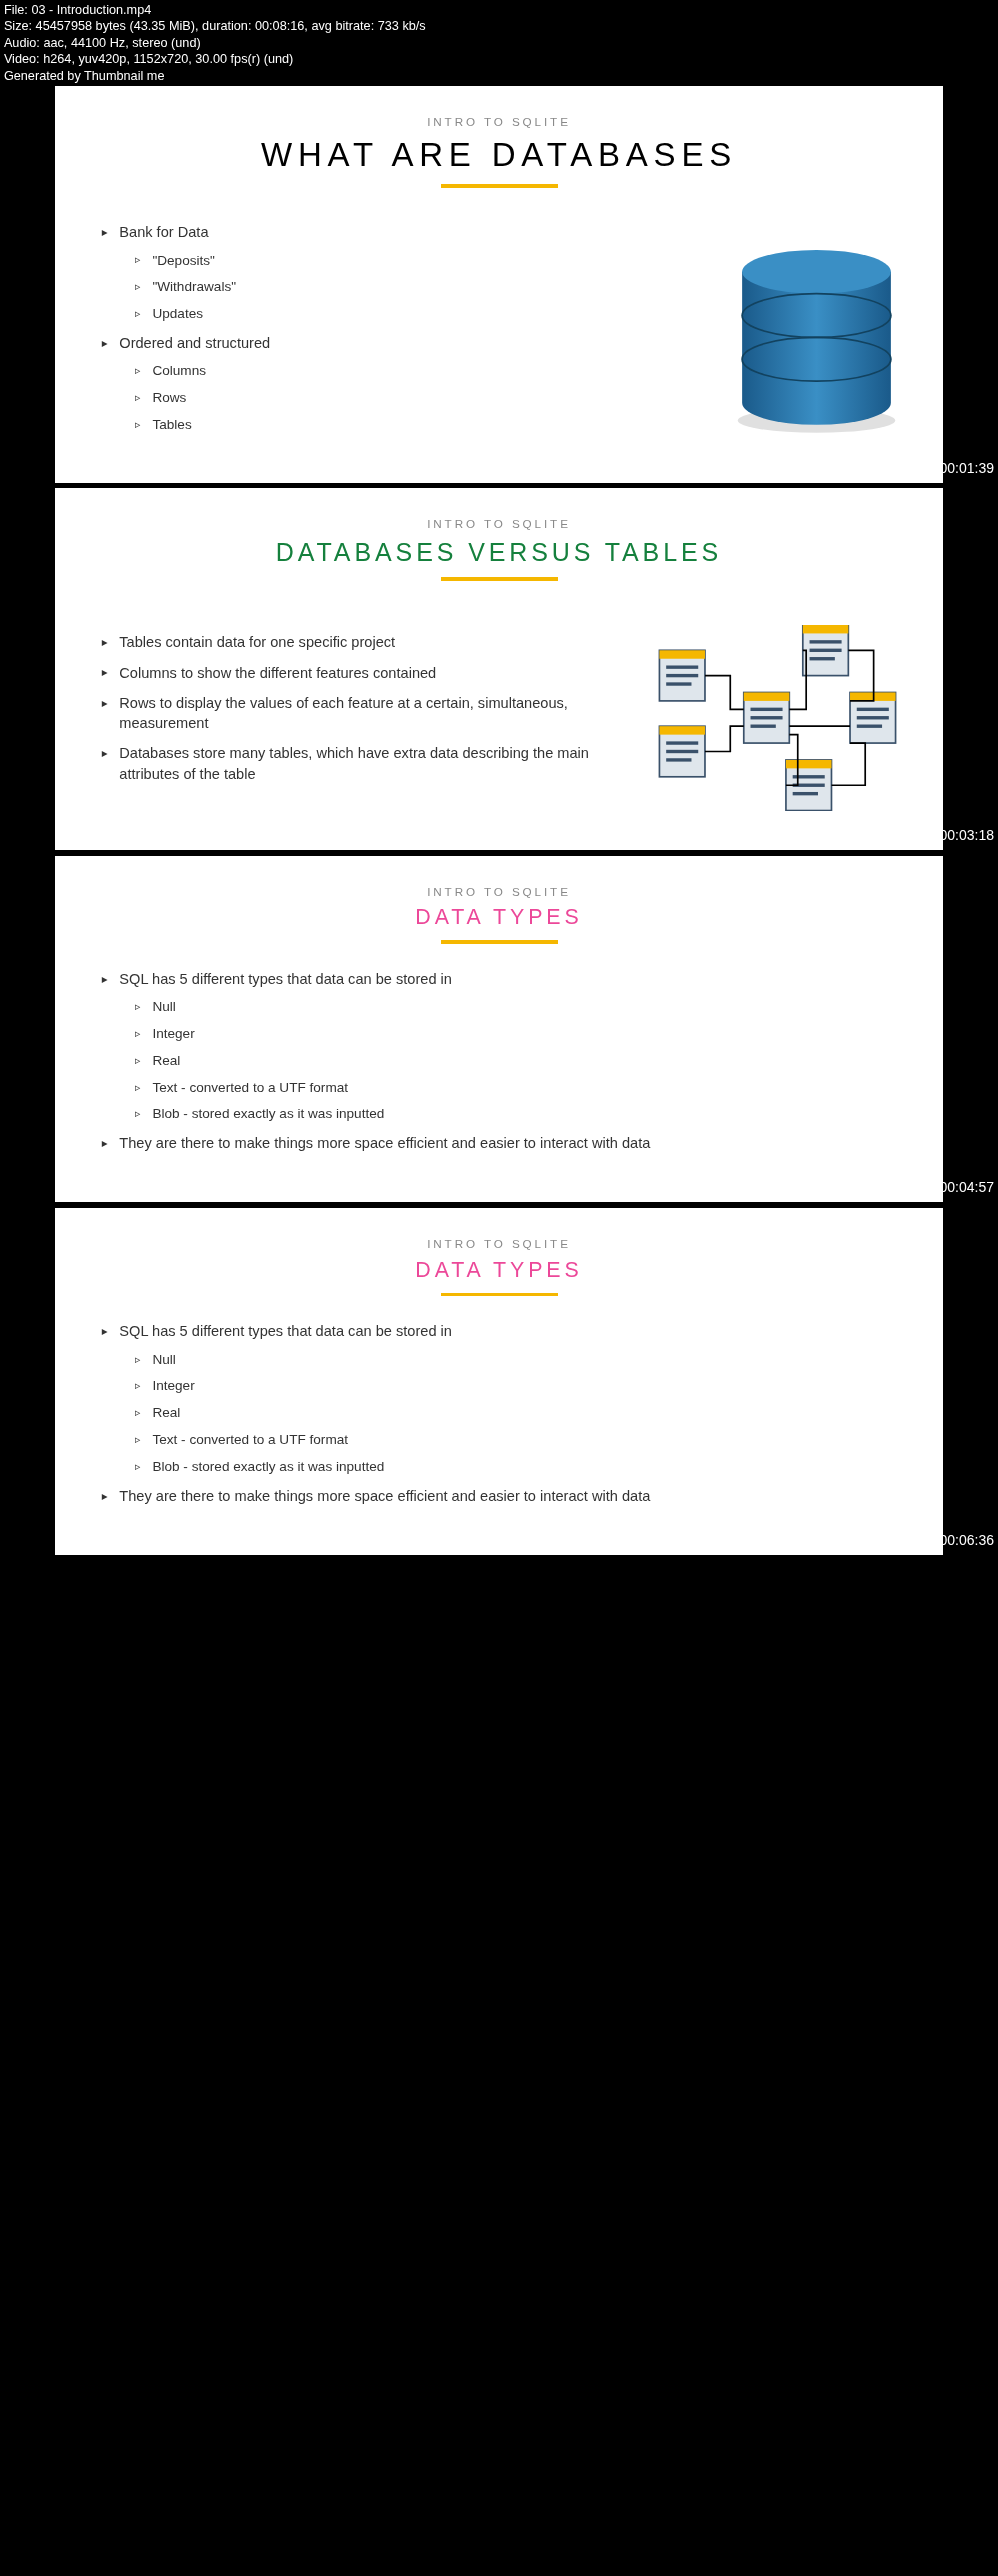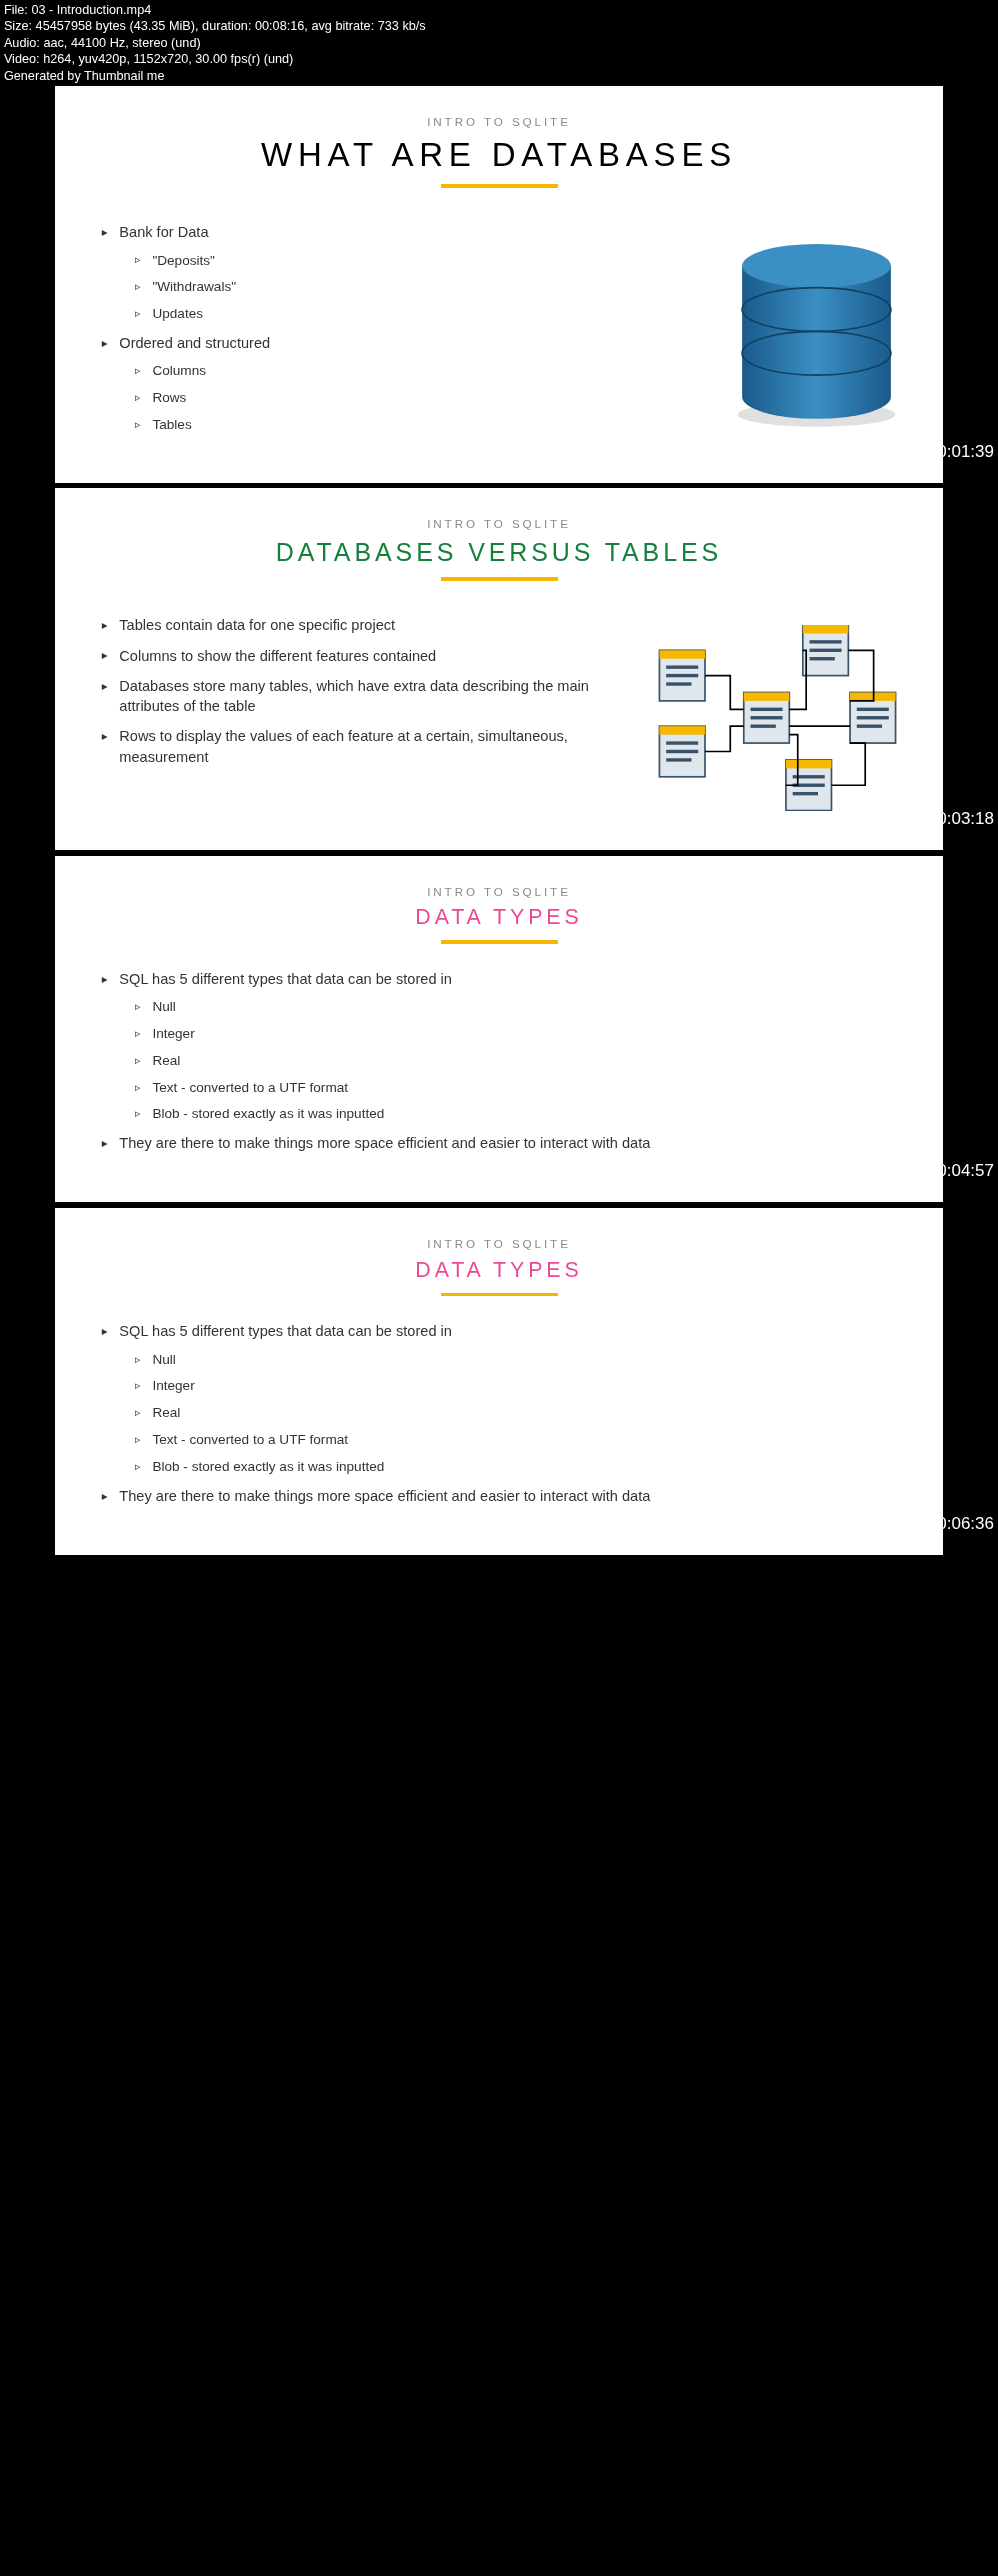"Bank for Data" .cols { align-items: flex-start -> center }
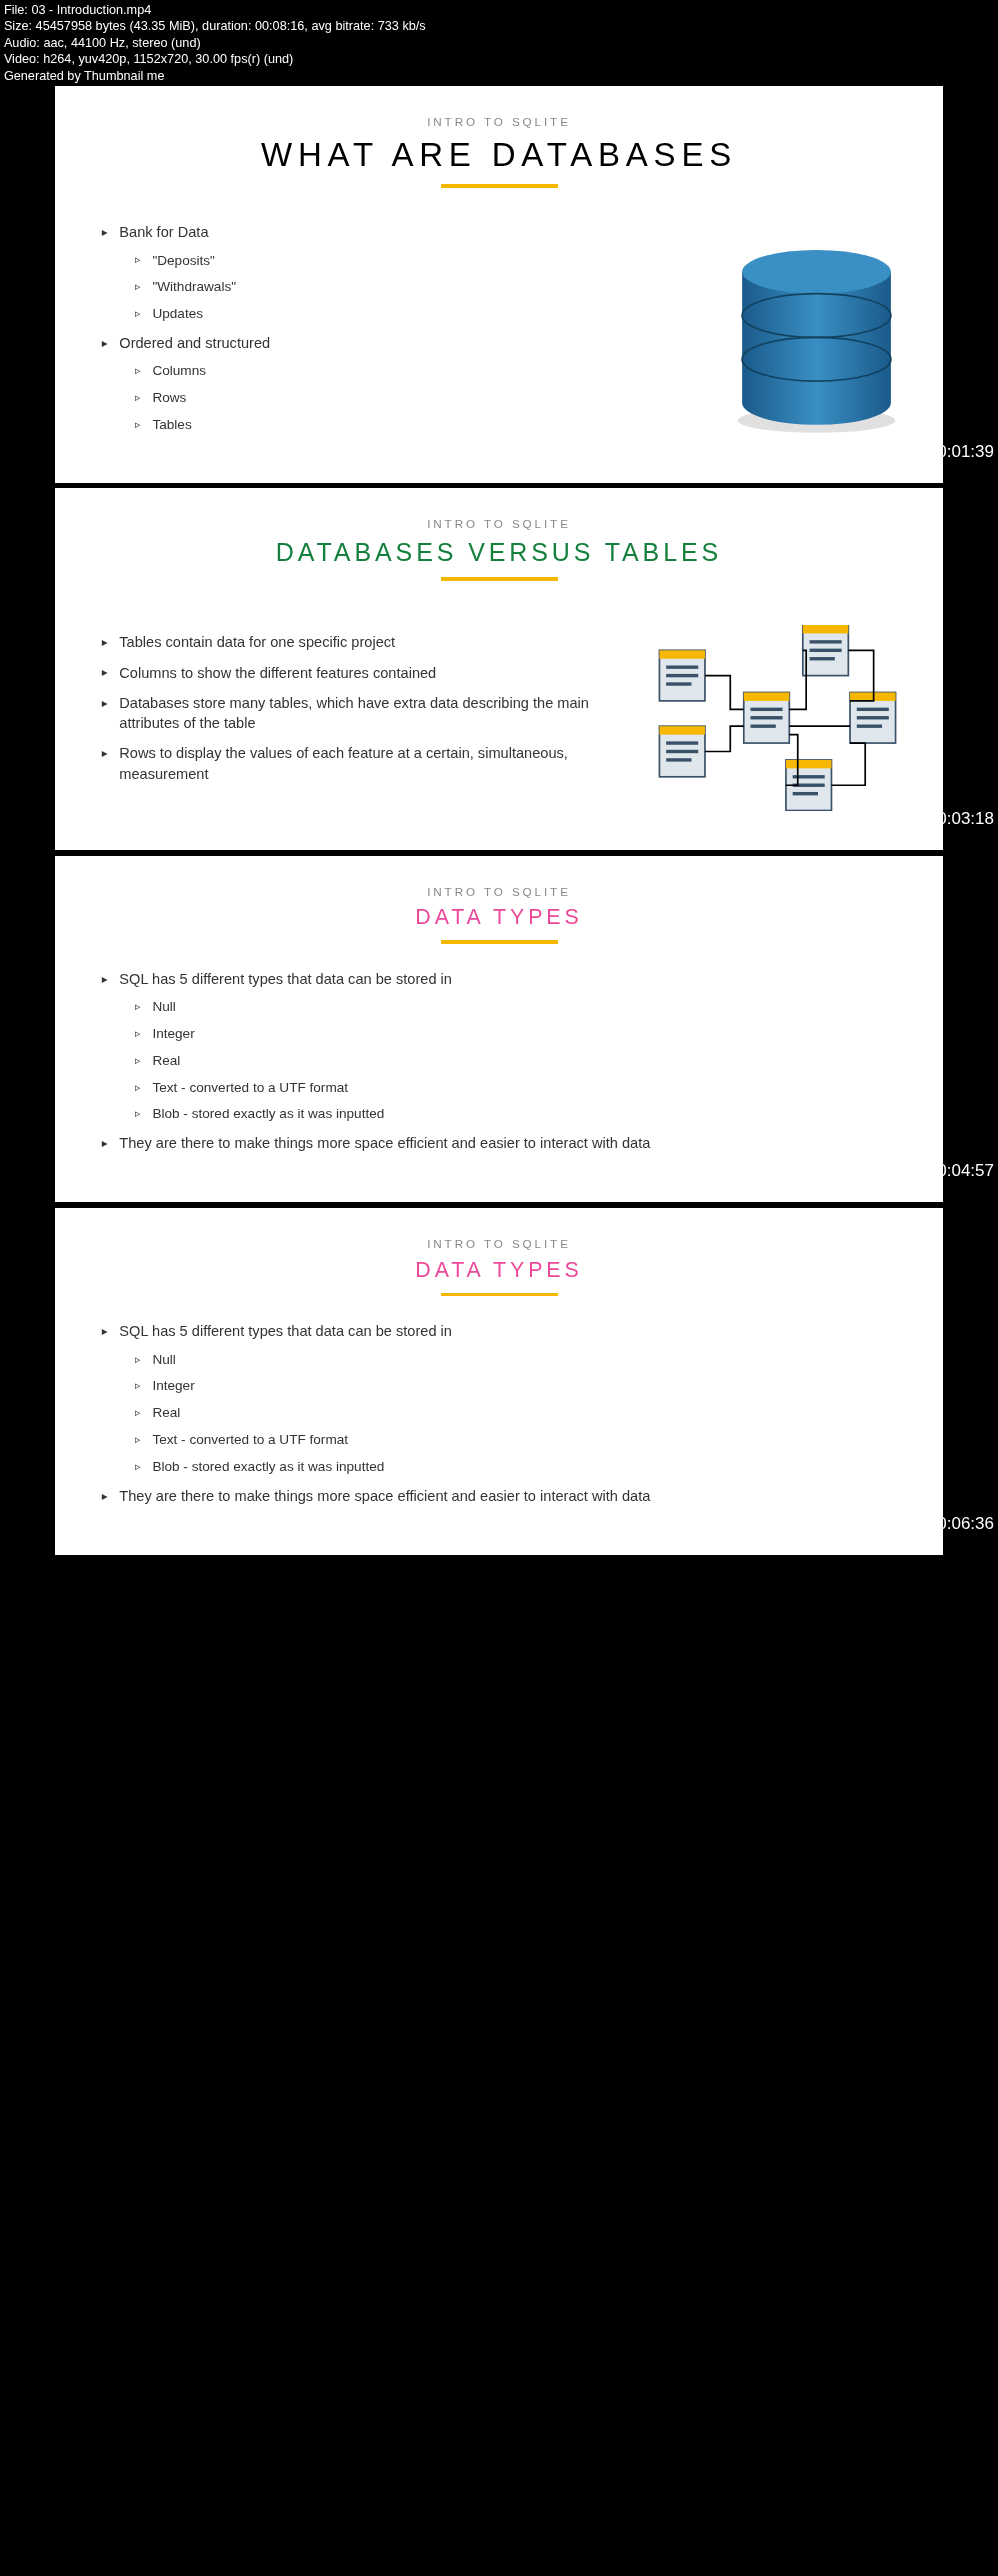"00:01:39" .ts { bottom: 21px -> 7px; font-size: 17px -> 14px }
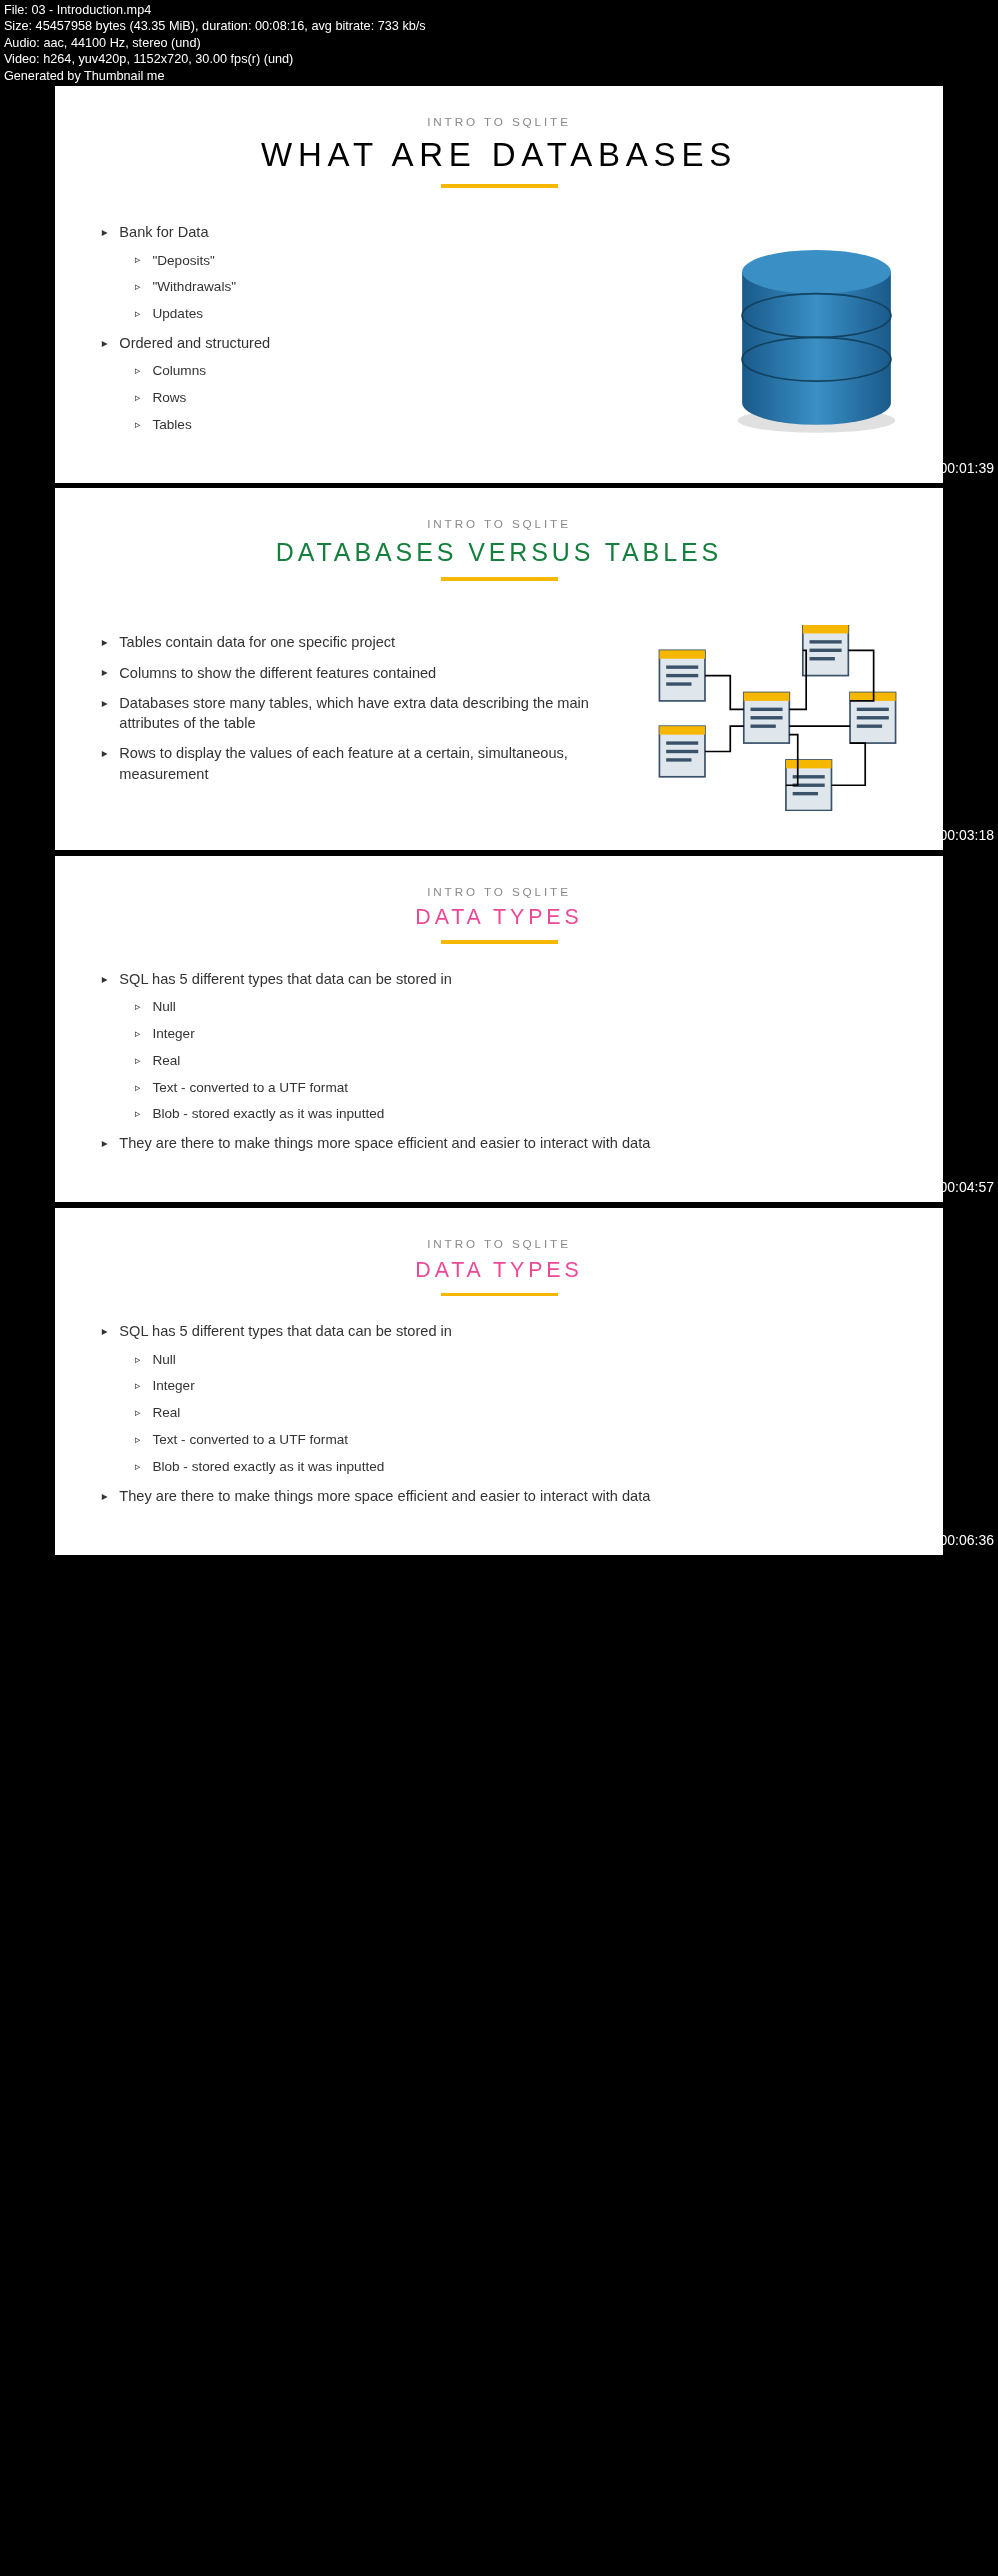"Databases store many tables, which" li { order: before "Rows to display the values" -> after "Rows to display the values" }
